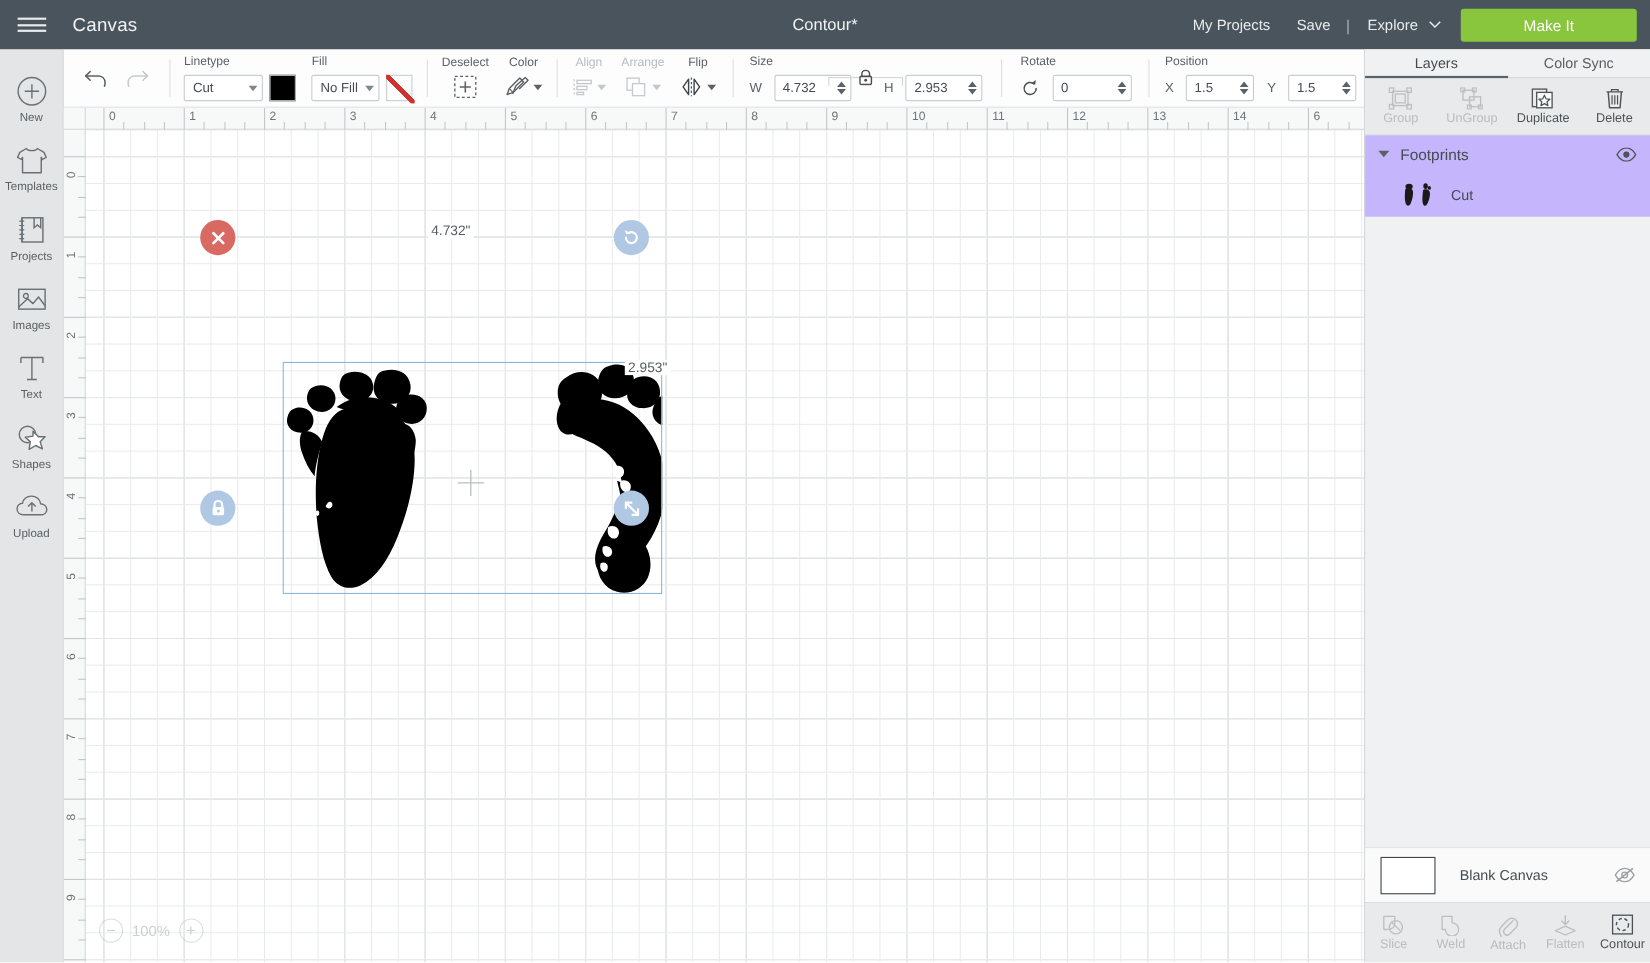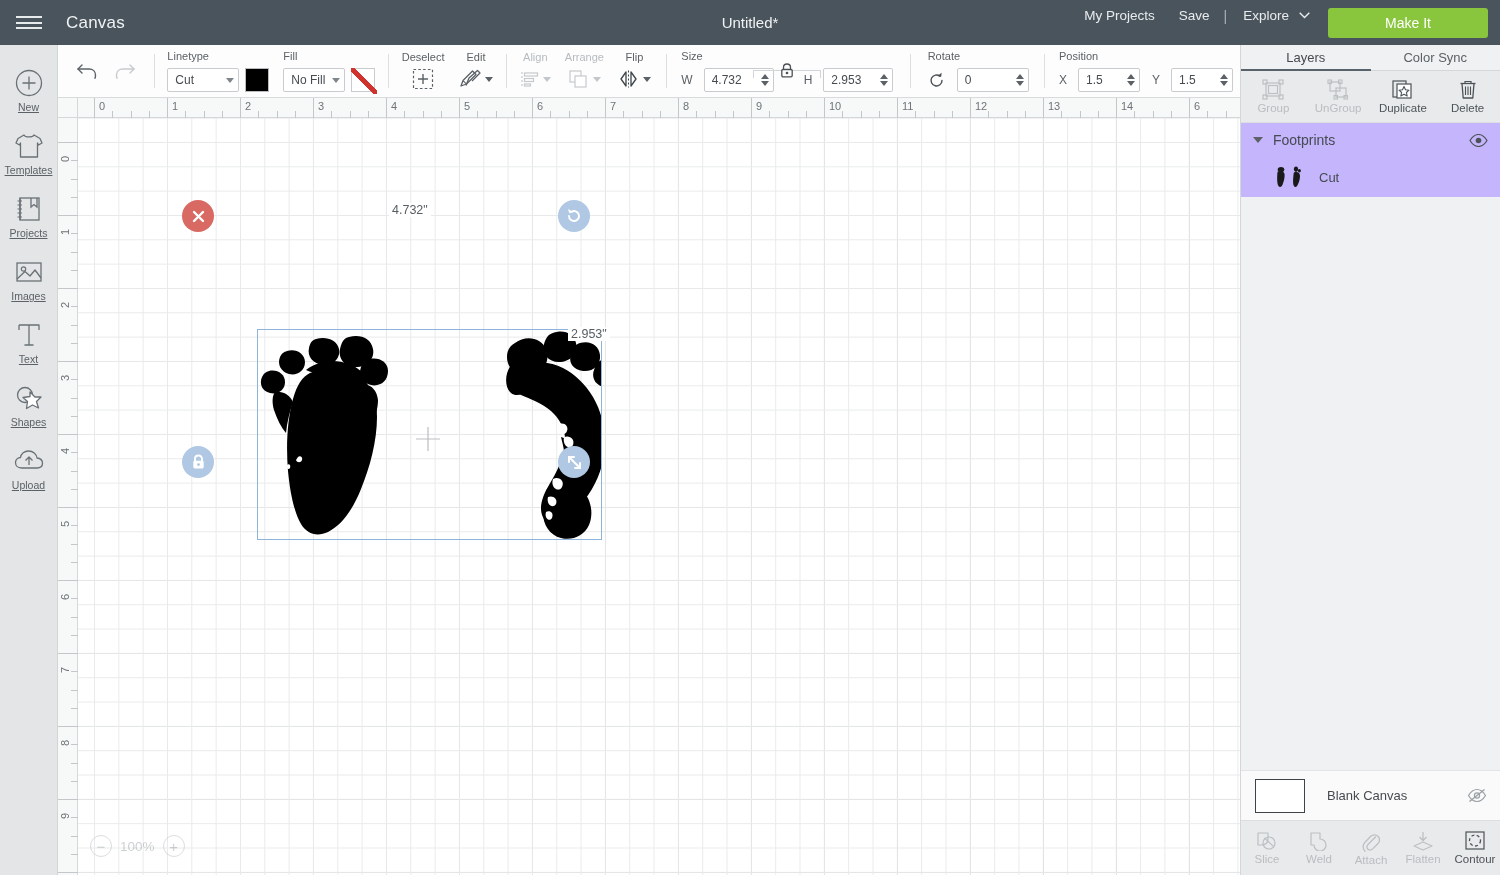"Untitled*" div { text: Untitled -> Contour }
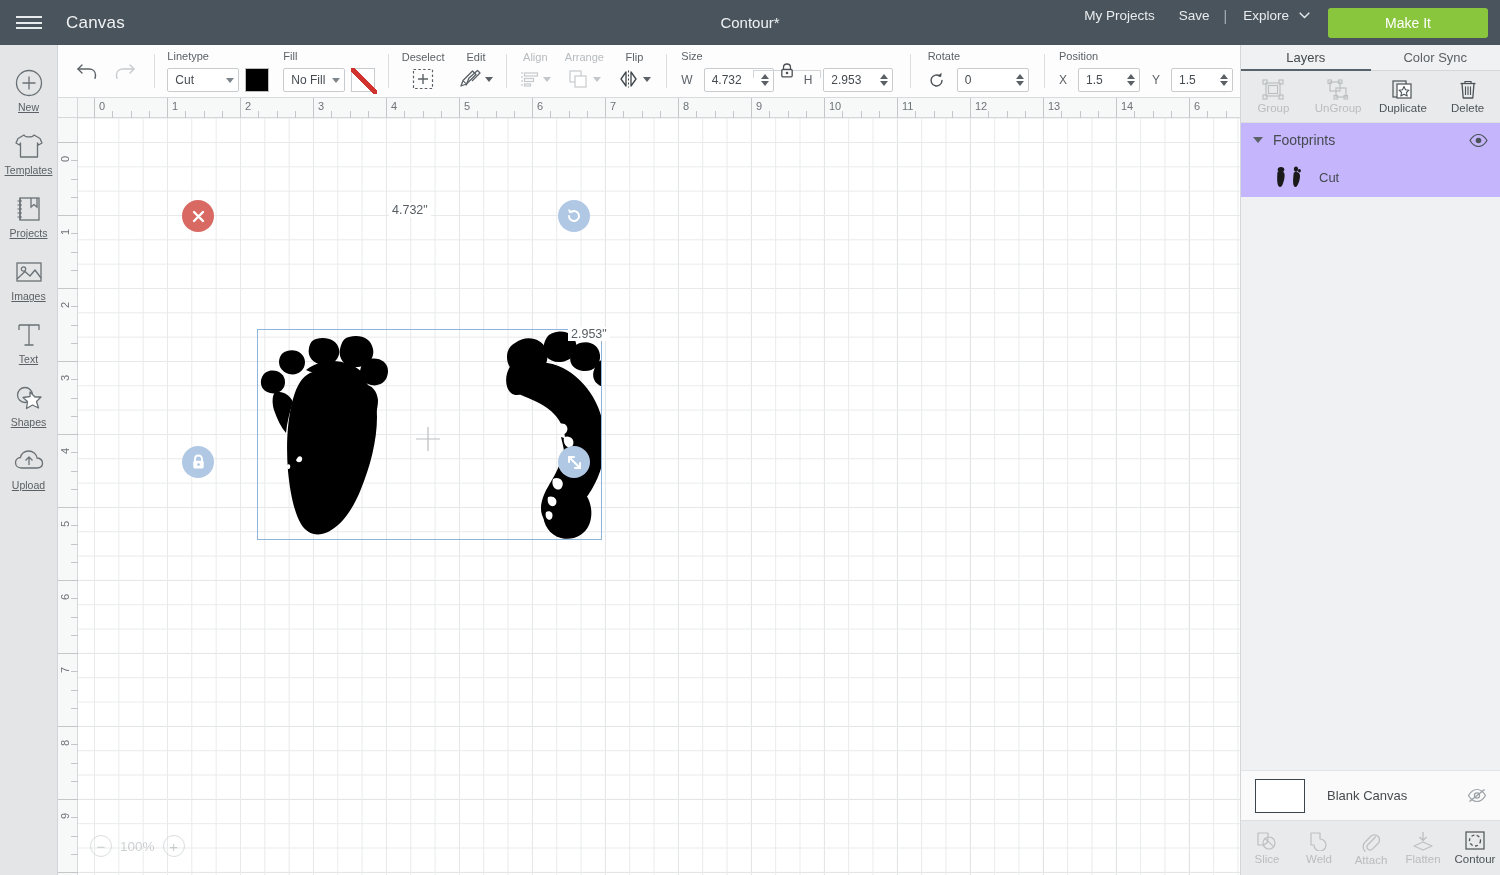"My Projects" #header-right { align-items: flex-start -> center }
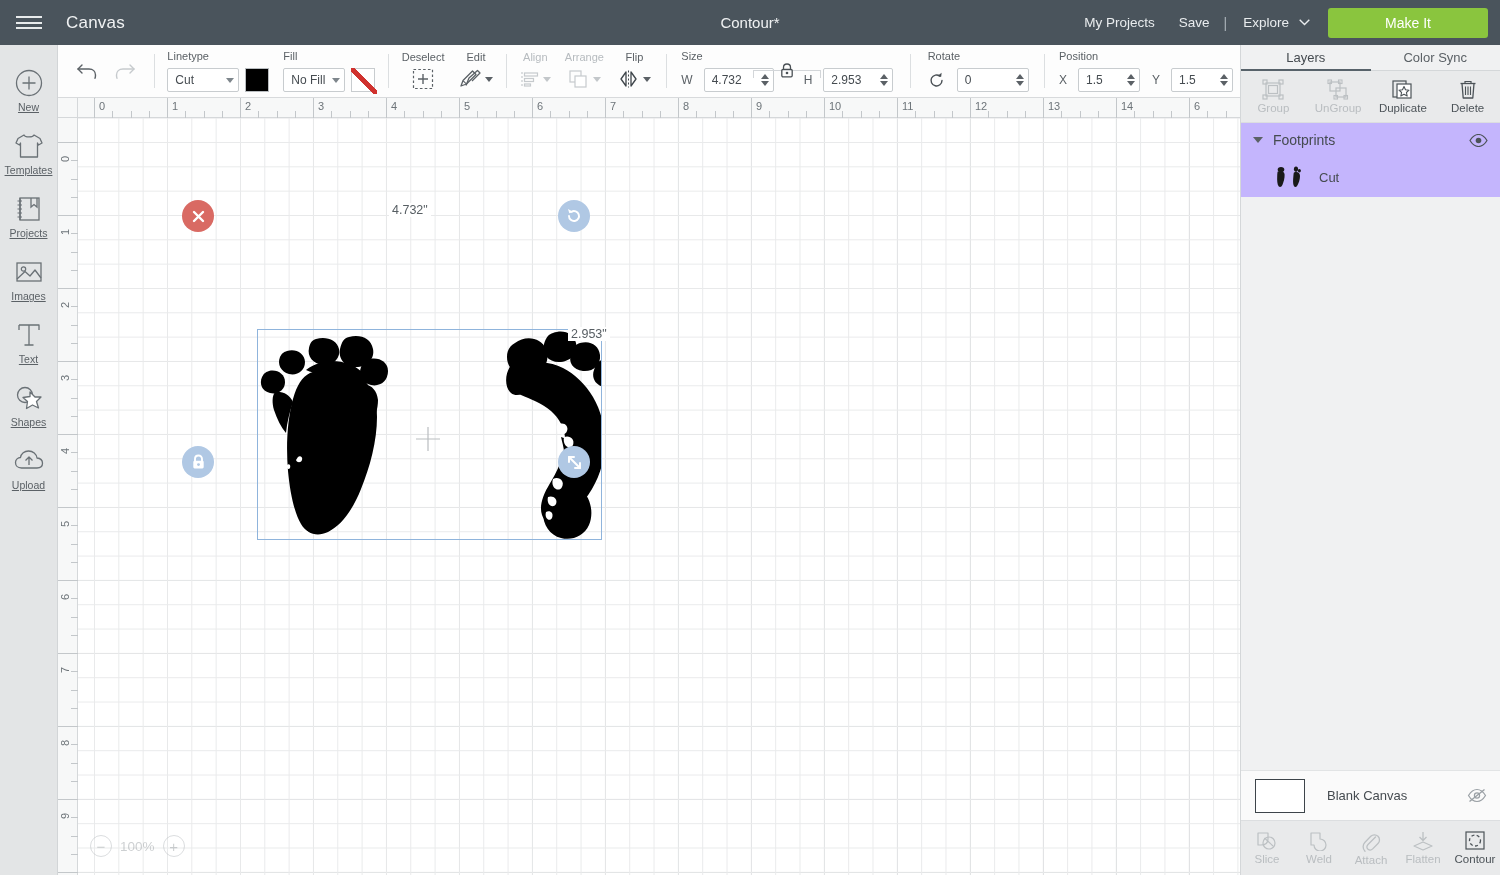"Edit" div.ib-lbl { text: Edit -> Color }
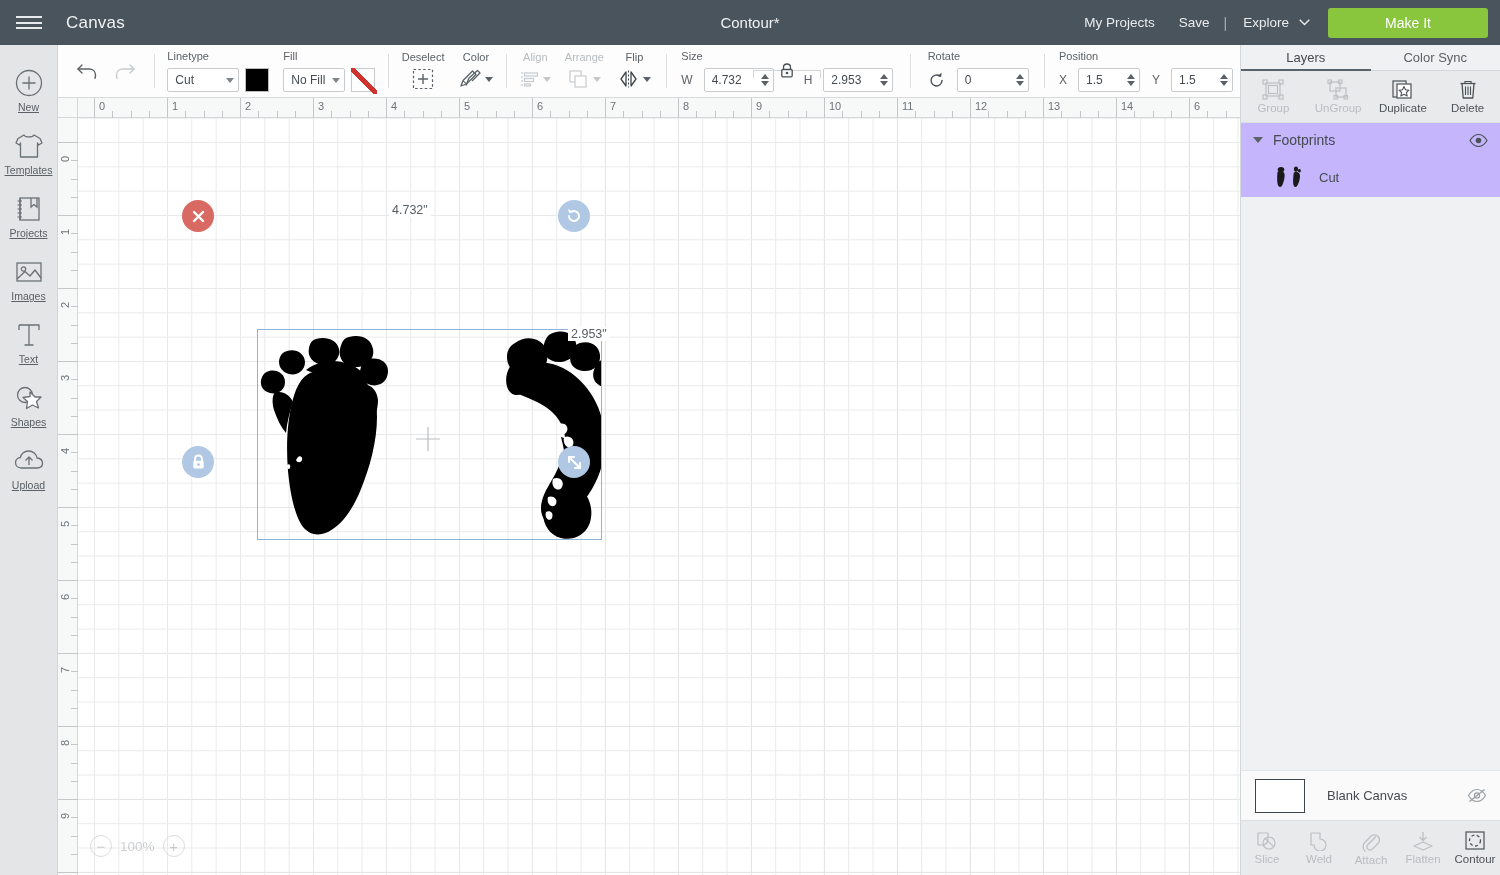"New" .sb-label { text-decoration: underline -> none }
